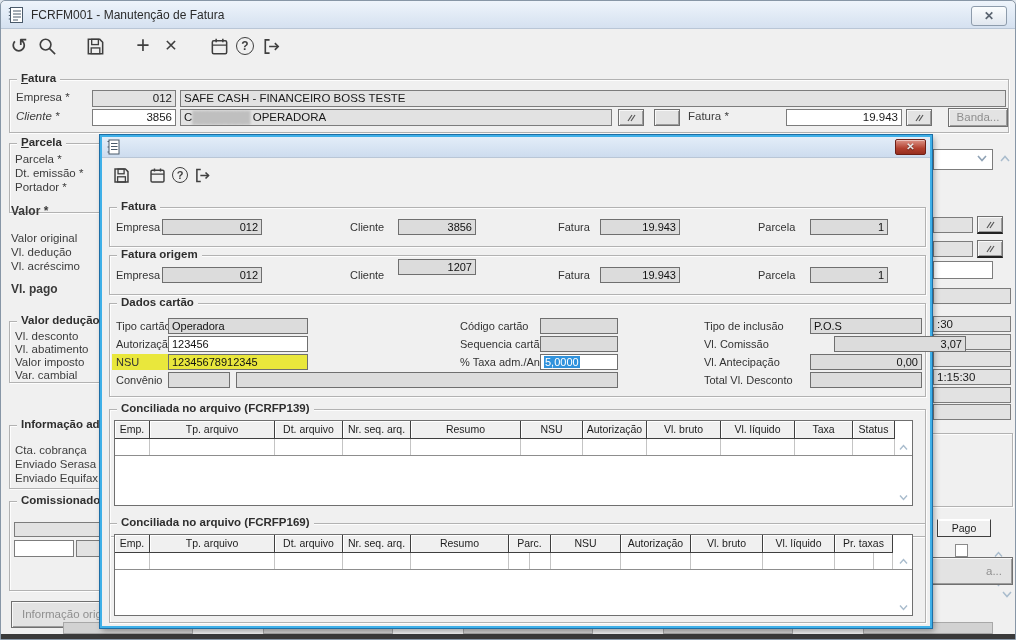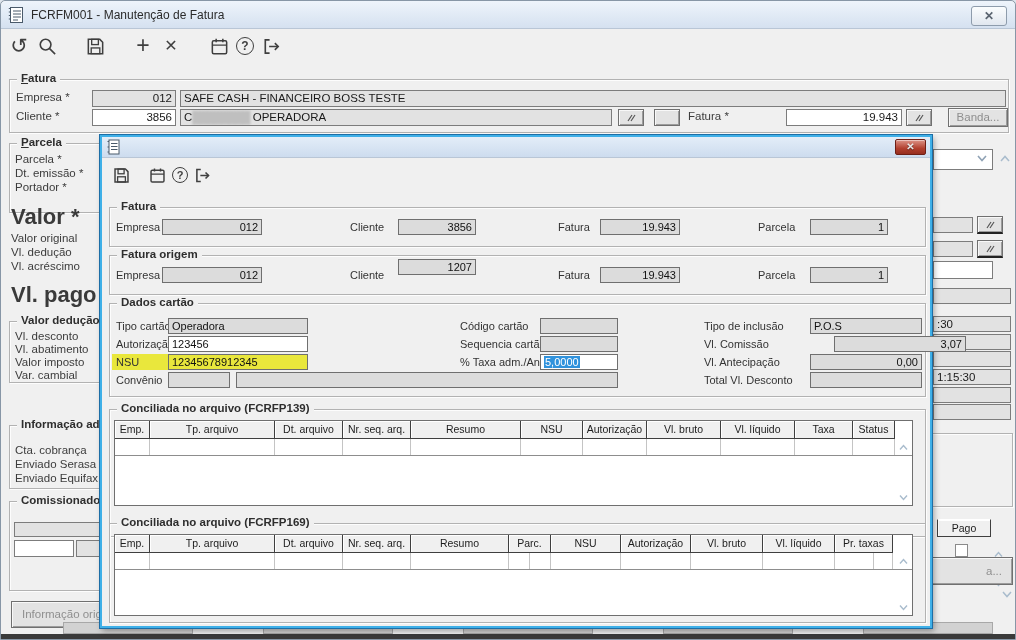"Cliente *" span.lbl { font-style: none -> italic }
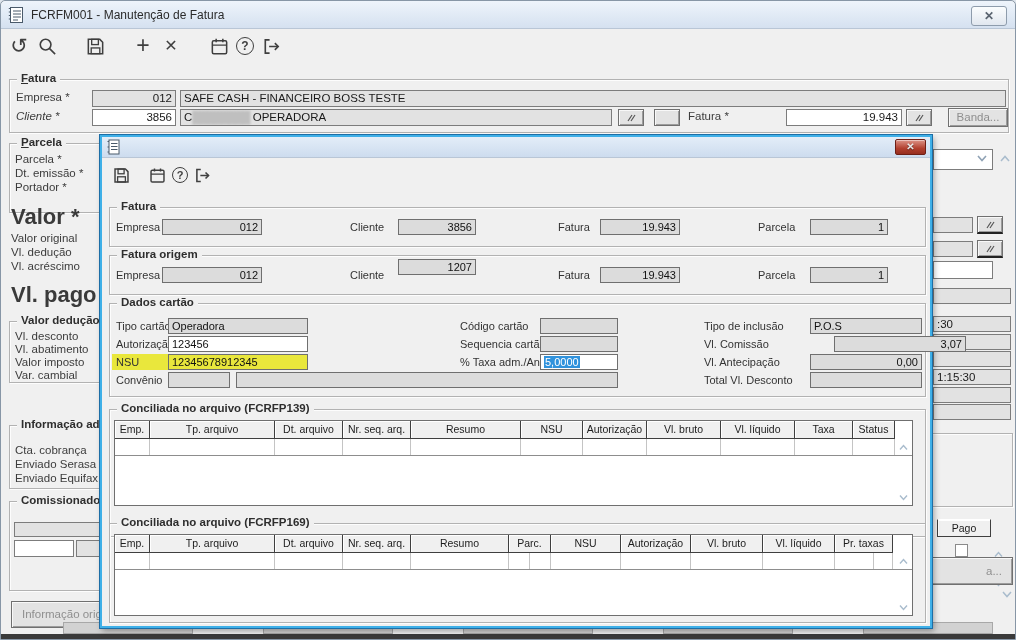"Valor *" .bigword { font-size: 22px -> 12px }
